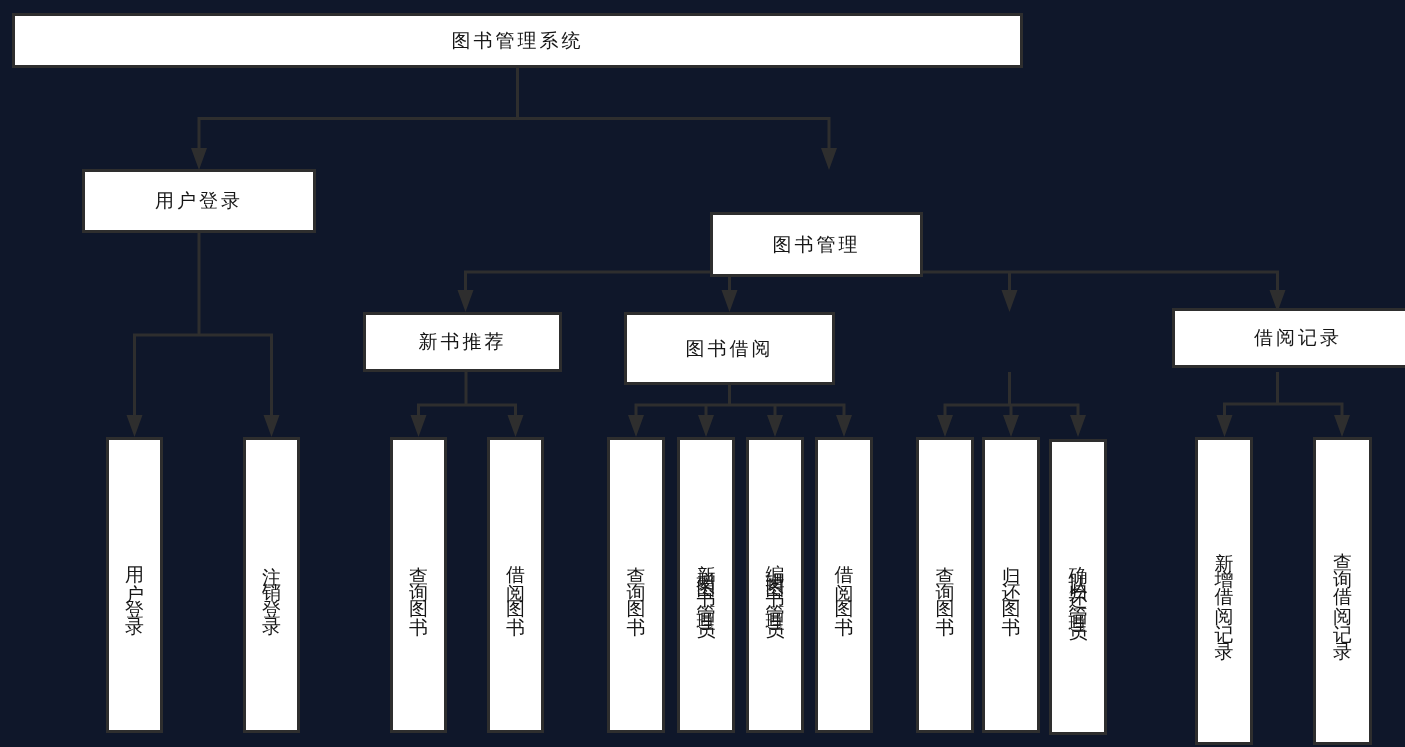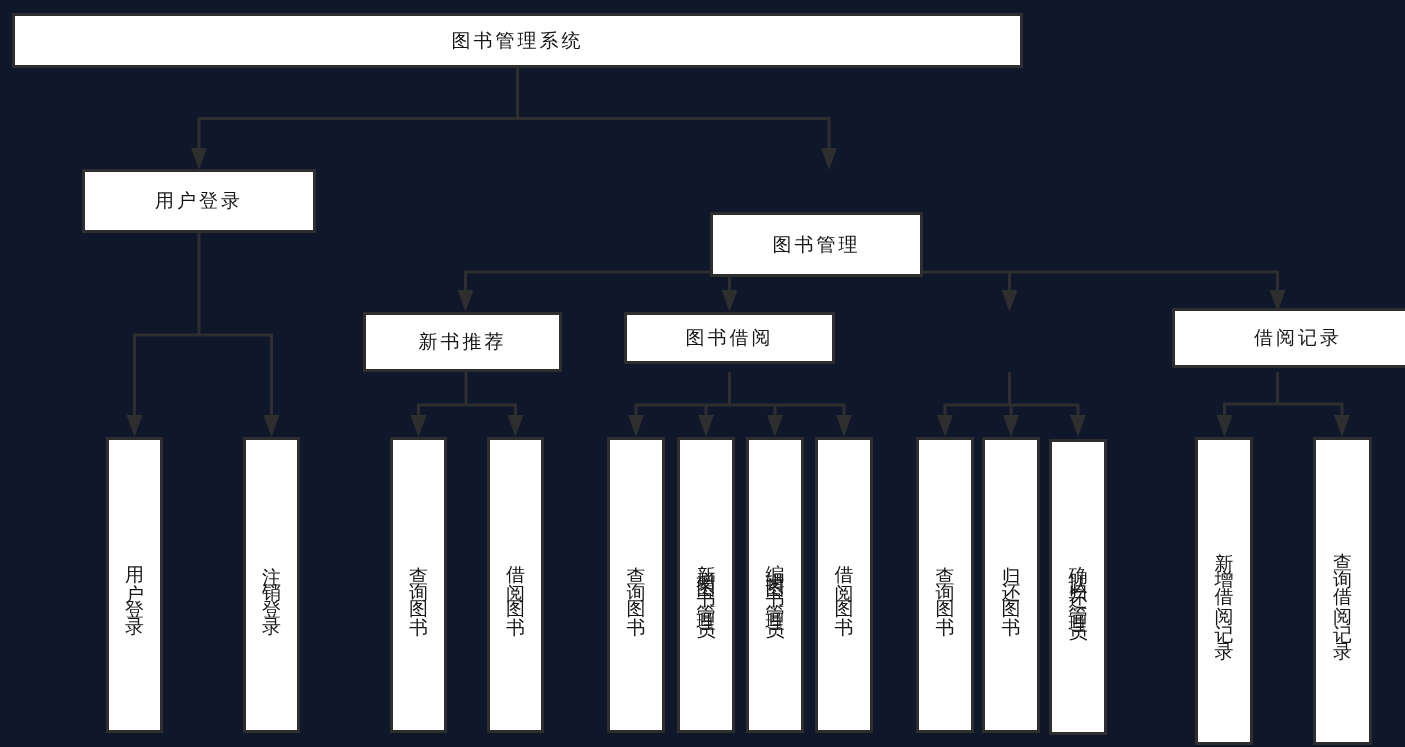"图书借阅" div.hbox { height: 52px -> 73px }
